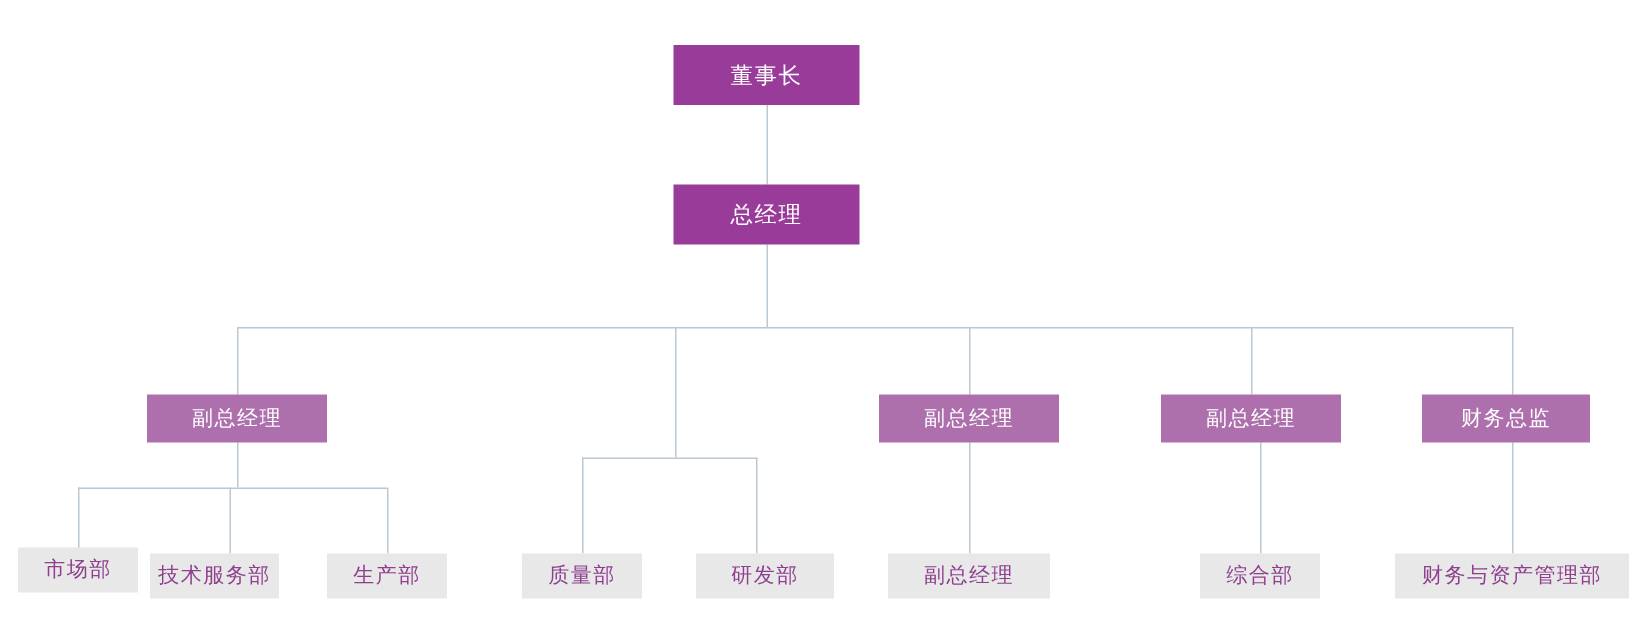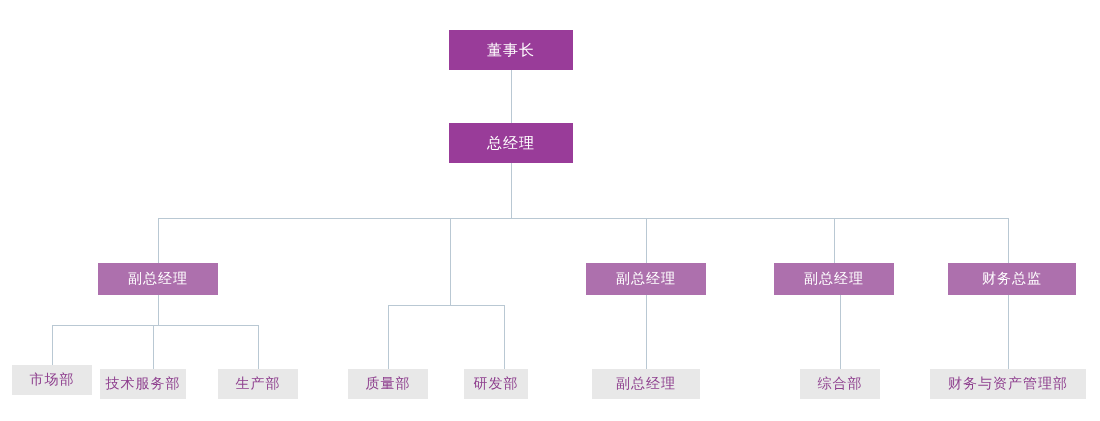"财务总监" div.node { width: 128px -> 112px }
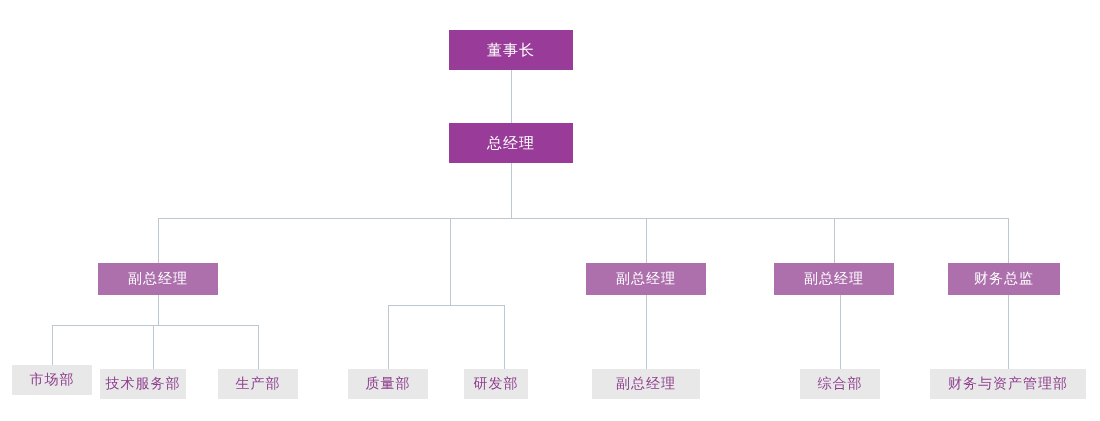"研发部" div.node { width: 64px -> 92px }
